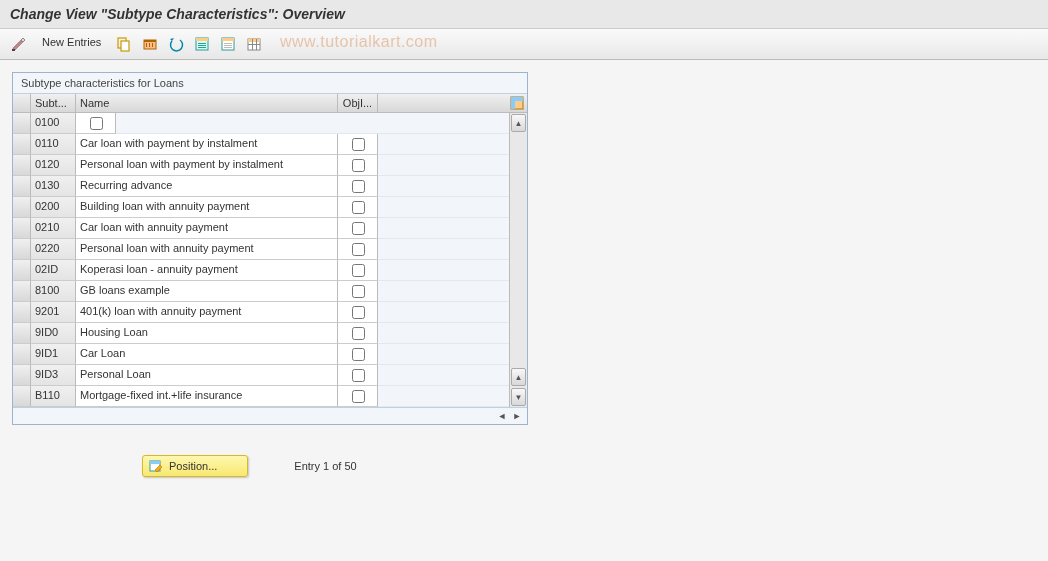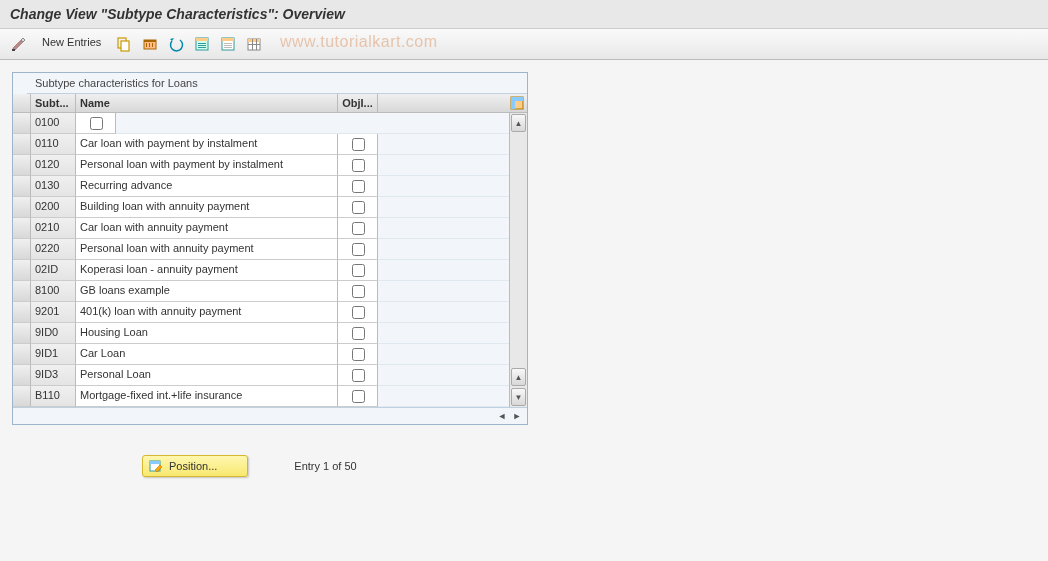"Subtype characteristics for Loans" .panel-title { margin-left: 14px -> none }
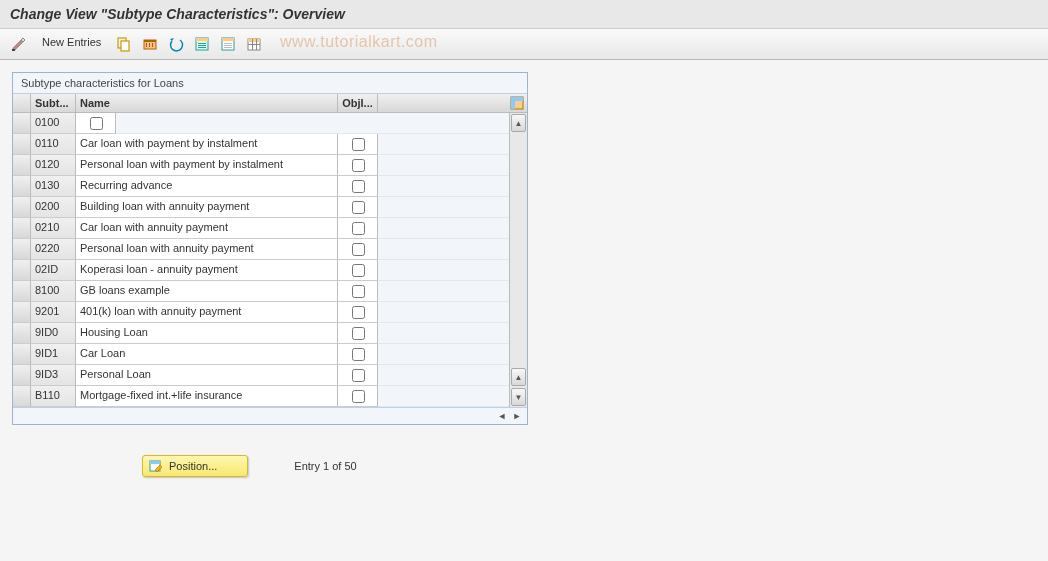"Subt..." .table-header-row { font-weight: bold -> none }
